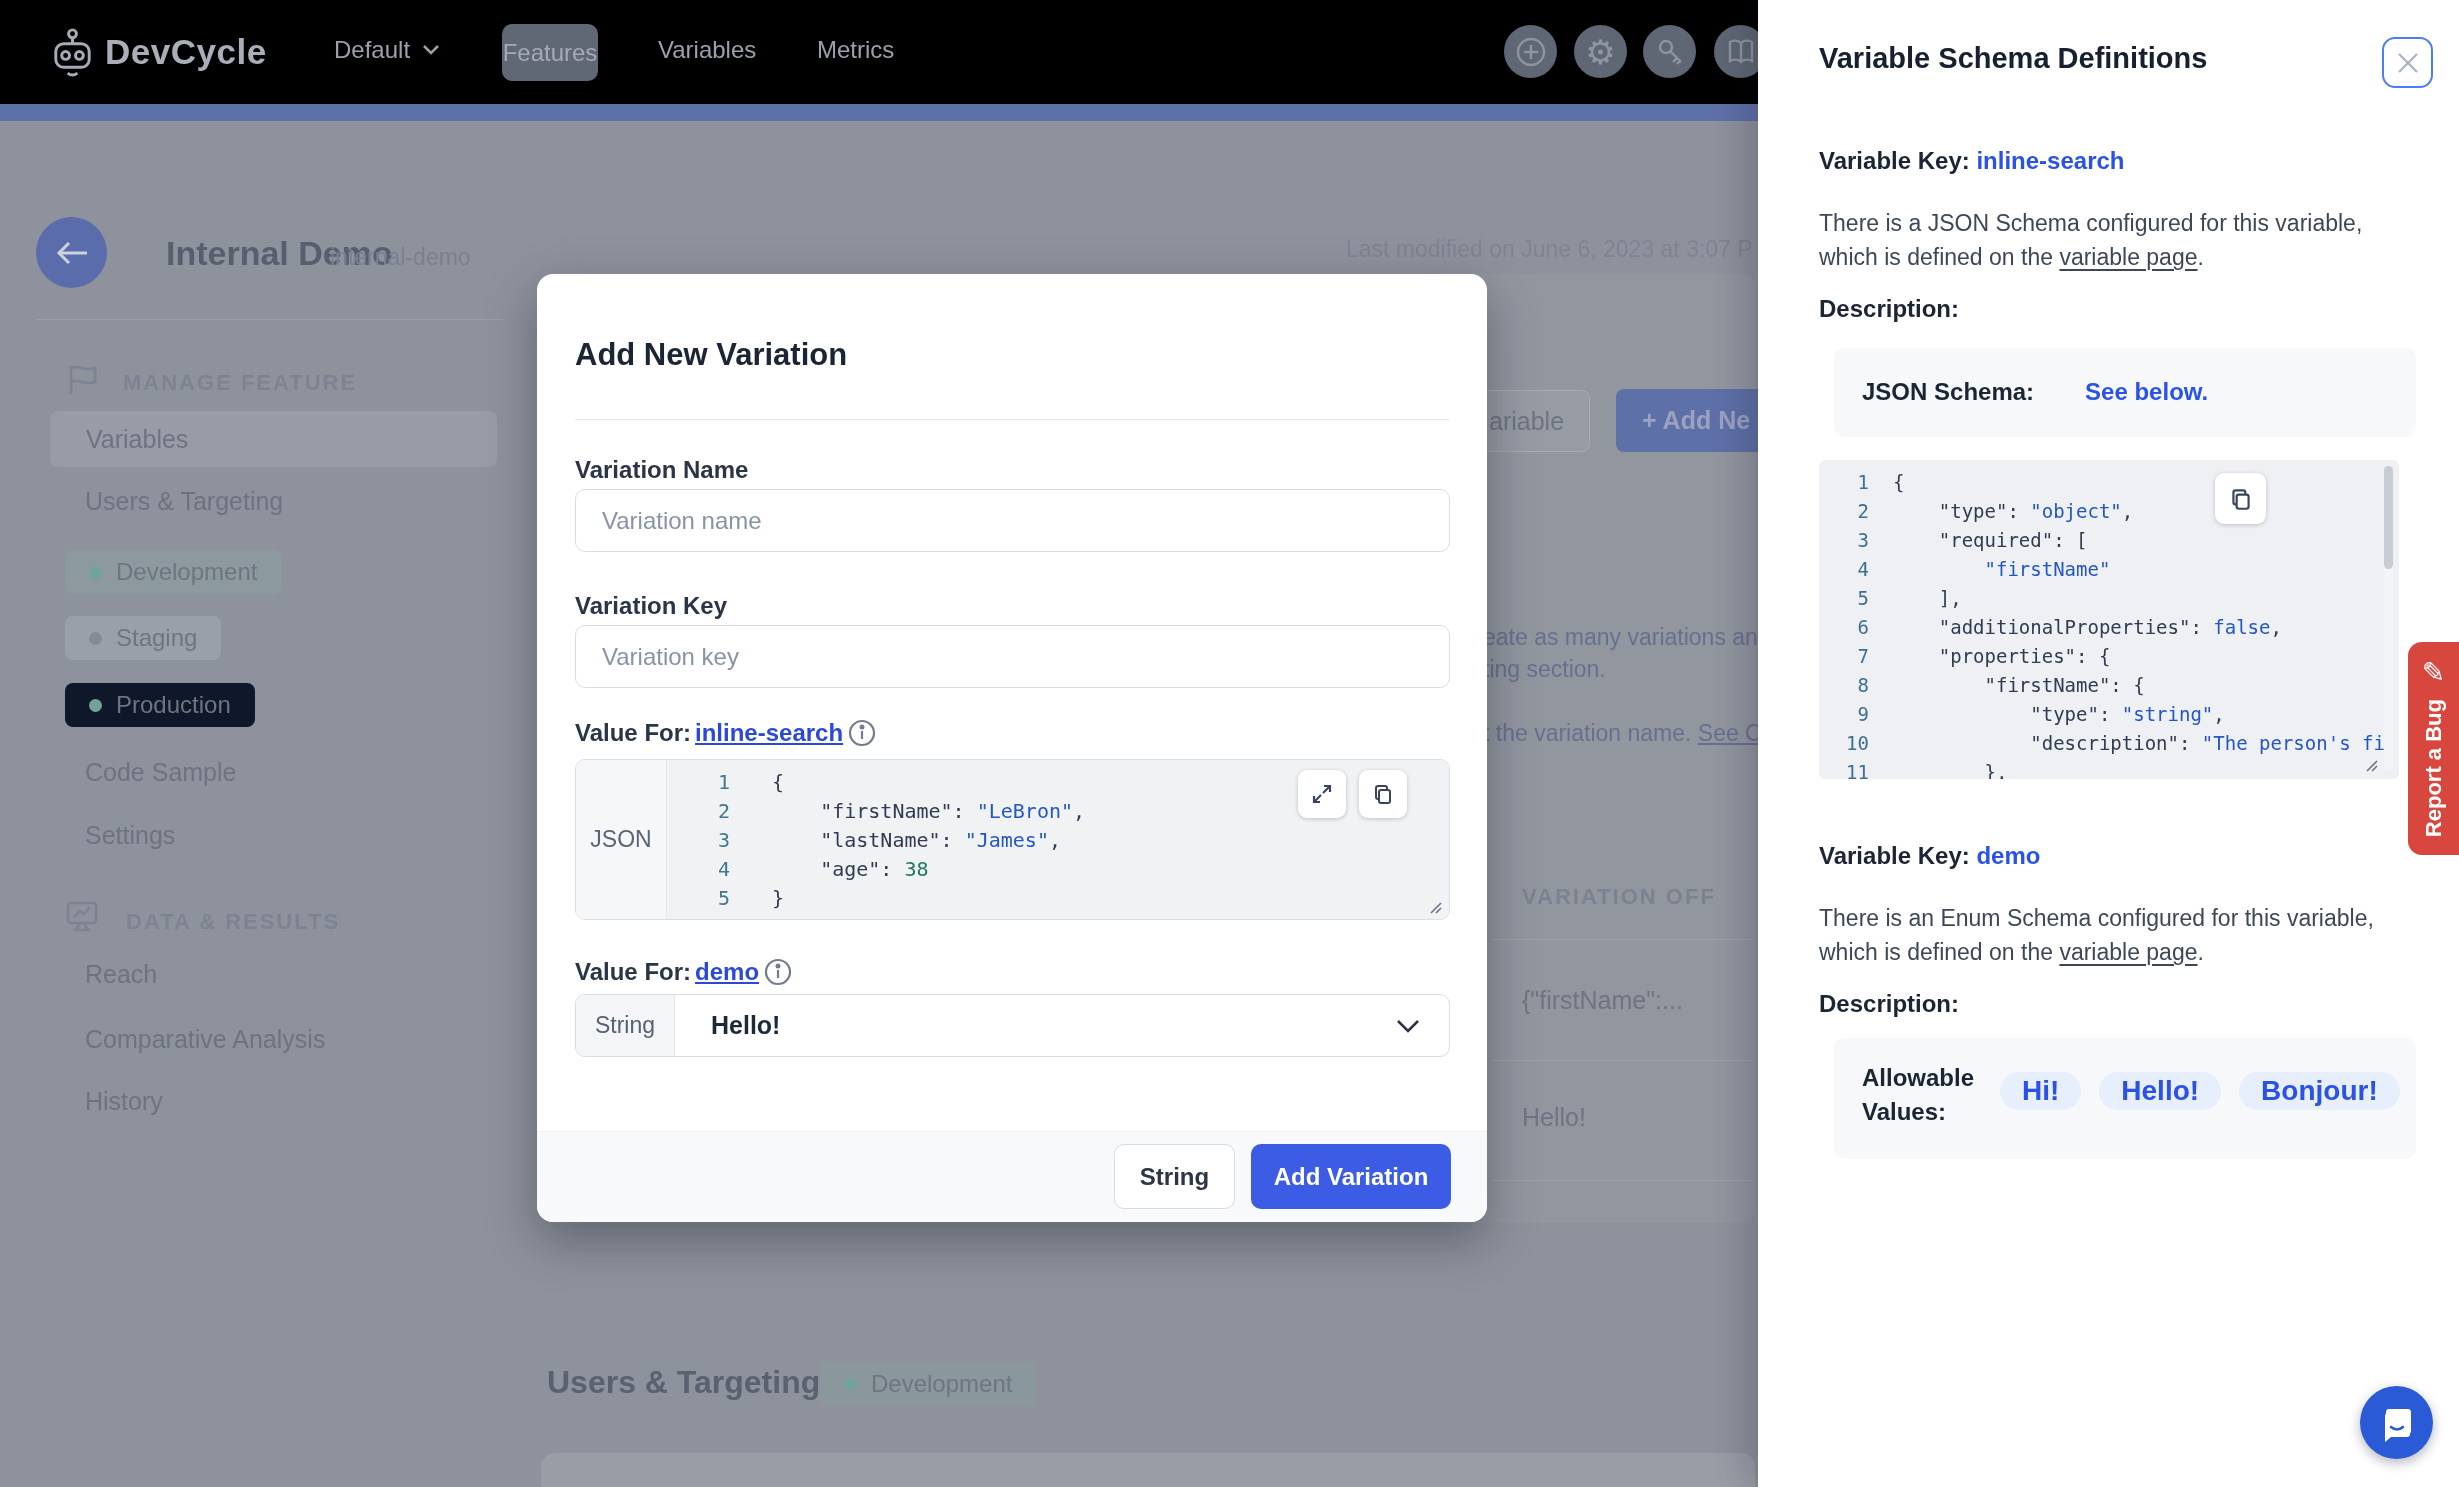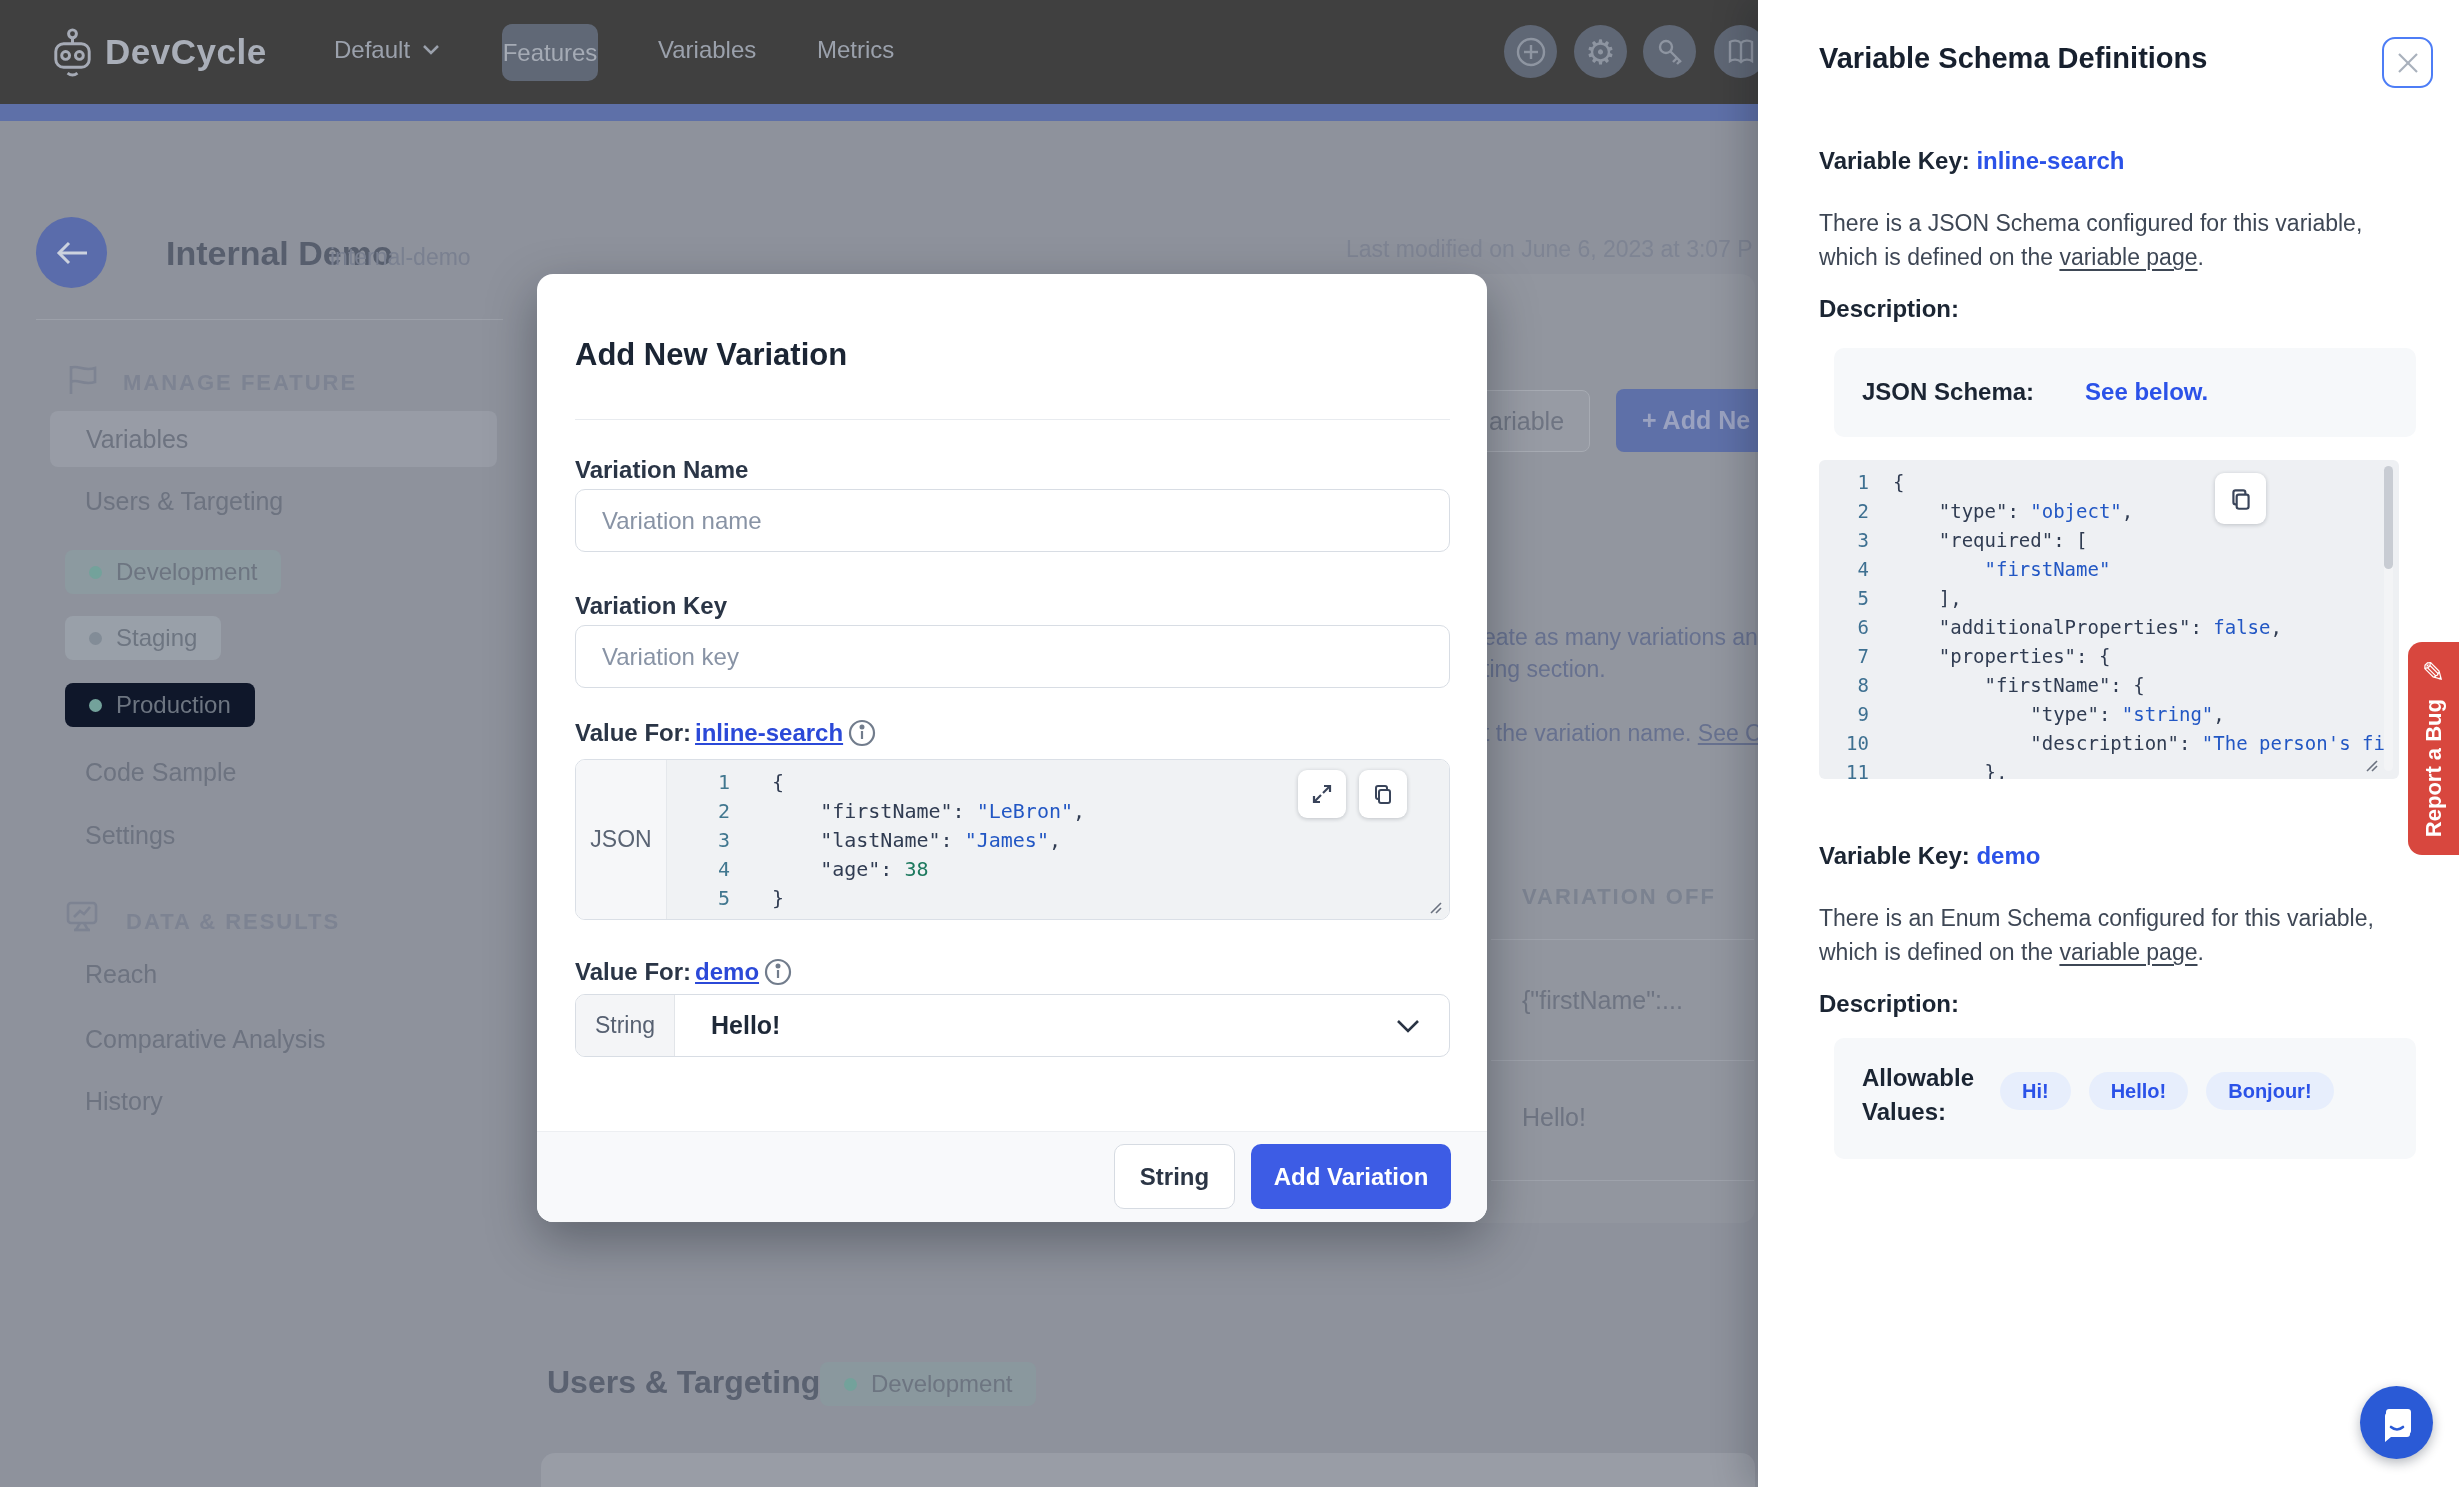"DevCycle" .navbar { background: #404040 -> #000000 }
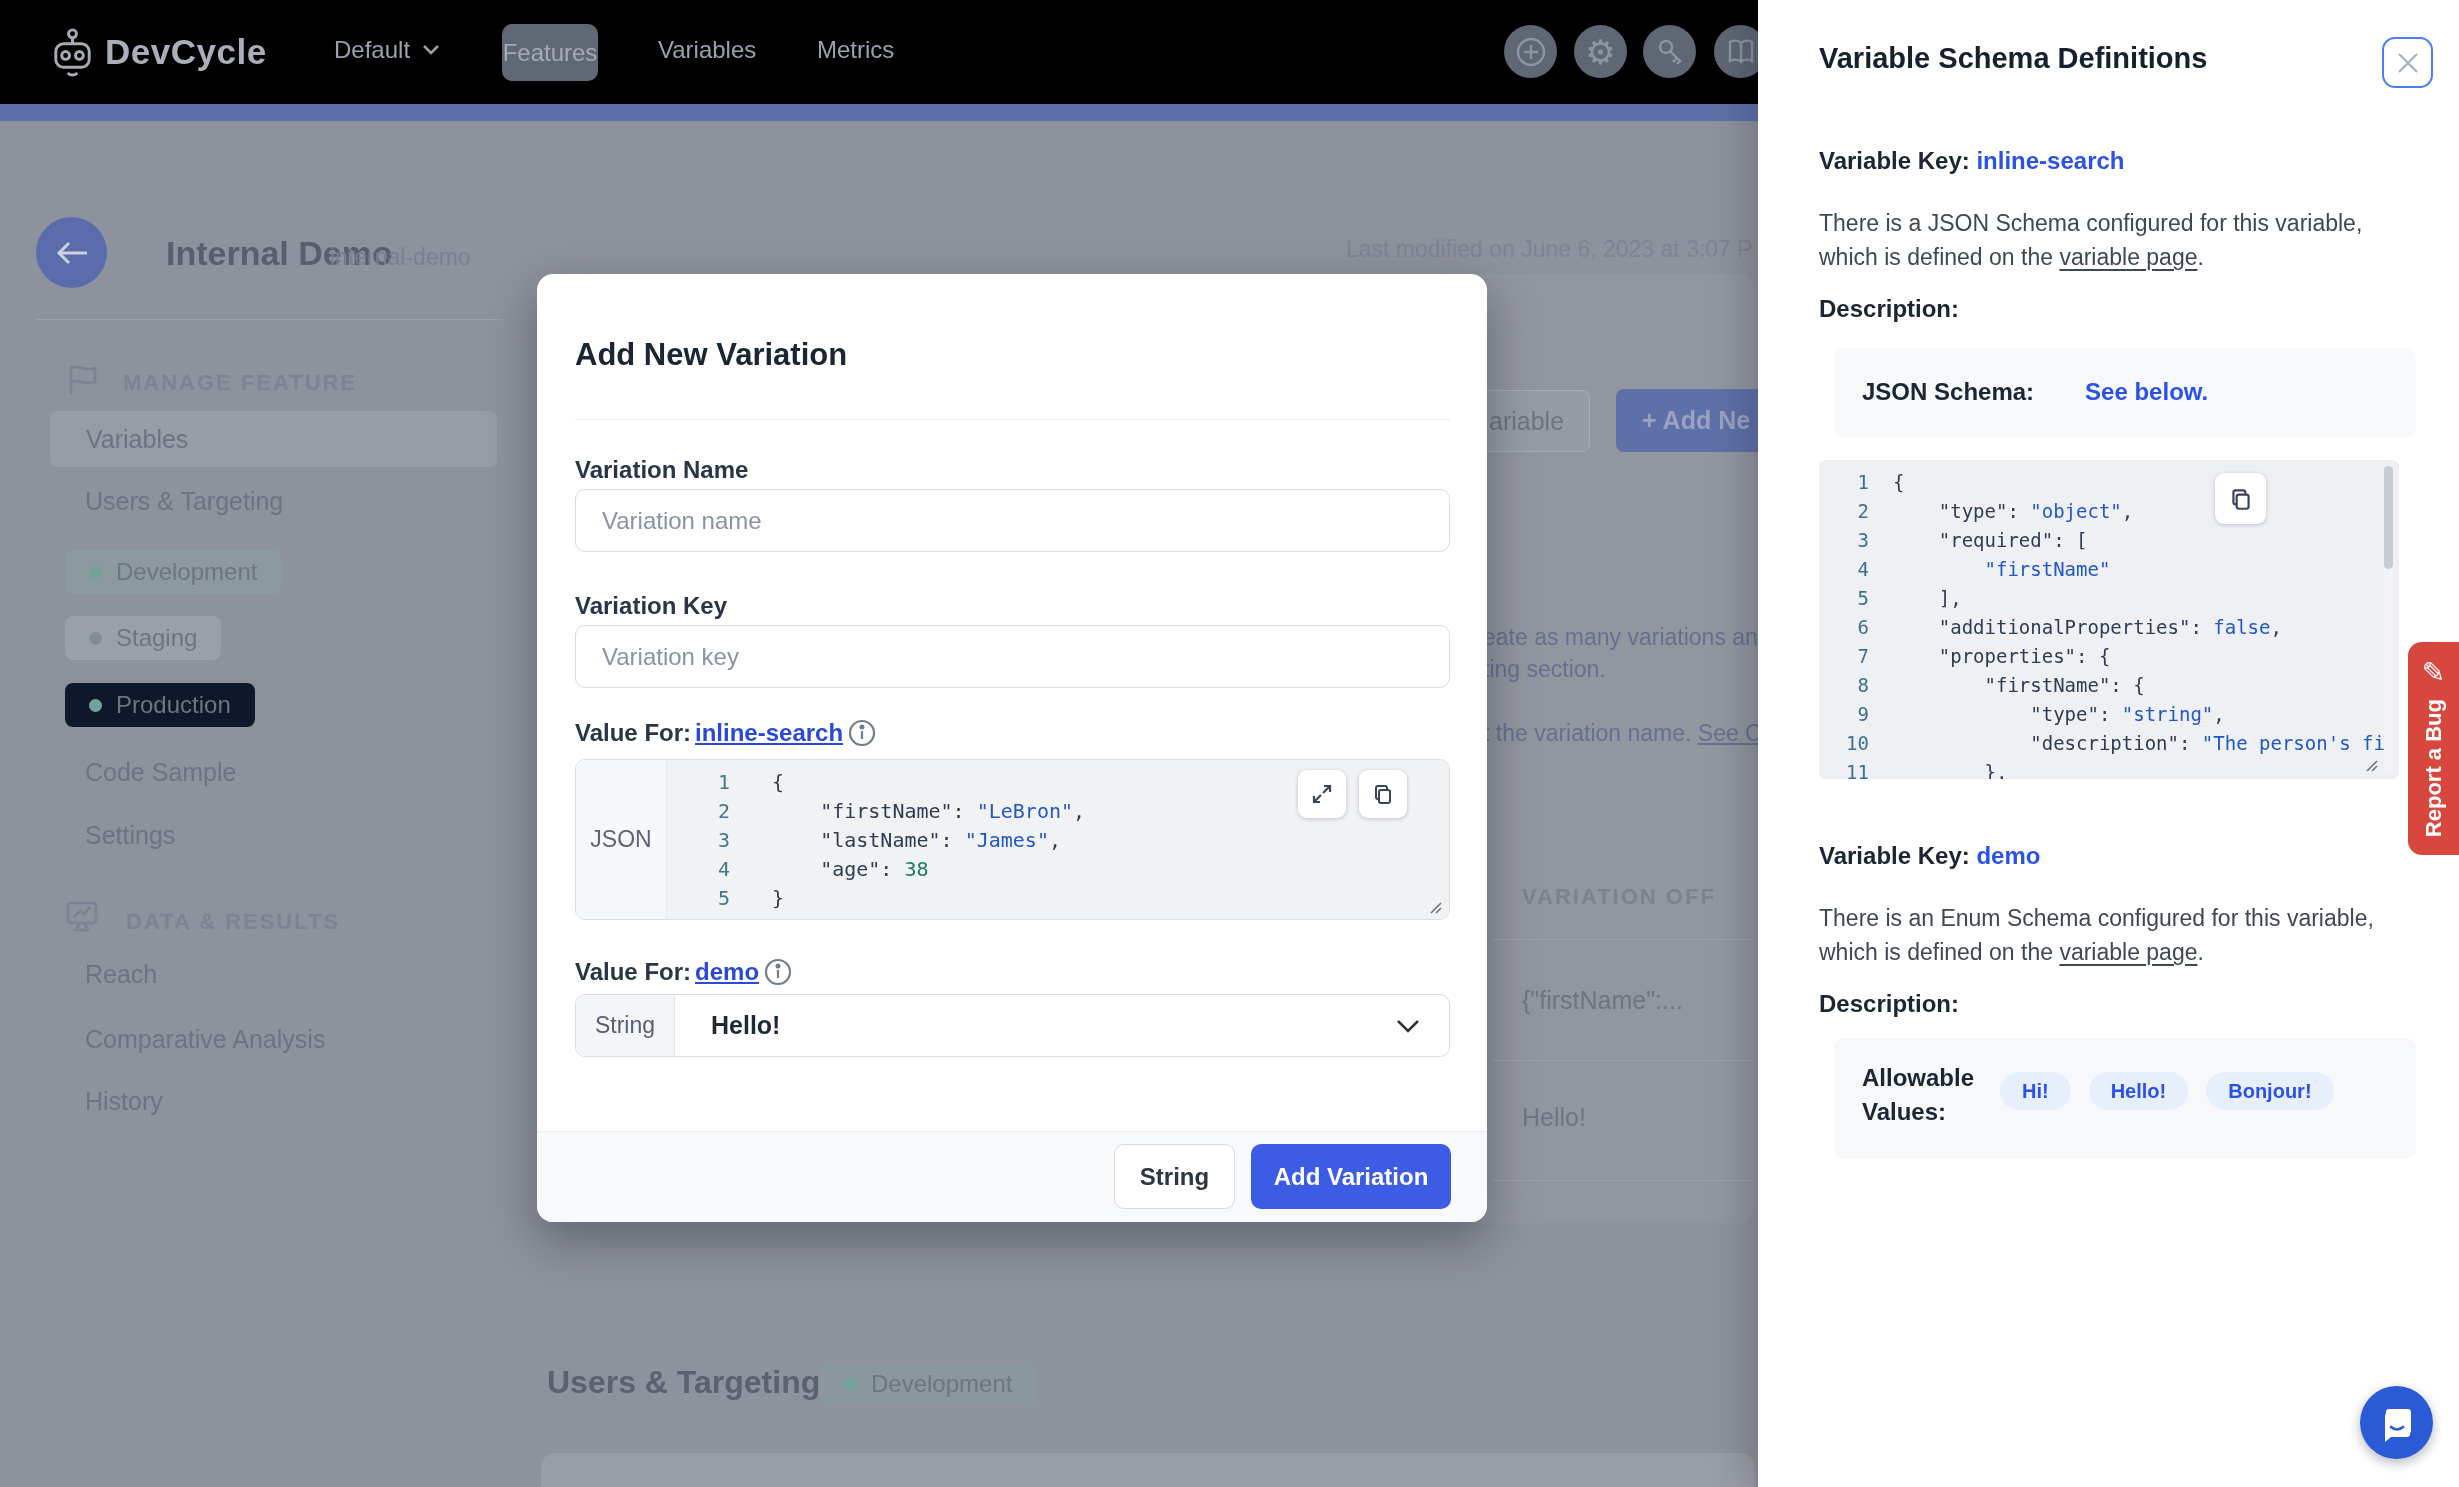"Hi!" .pill { font-size: 20px -> 28px }
